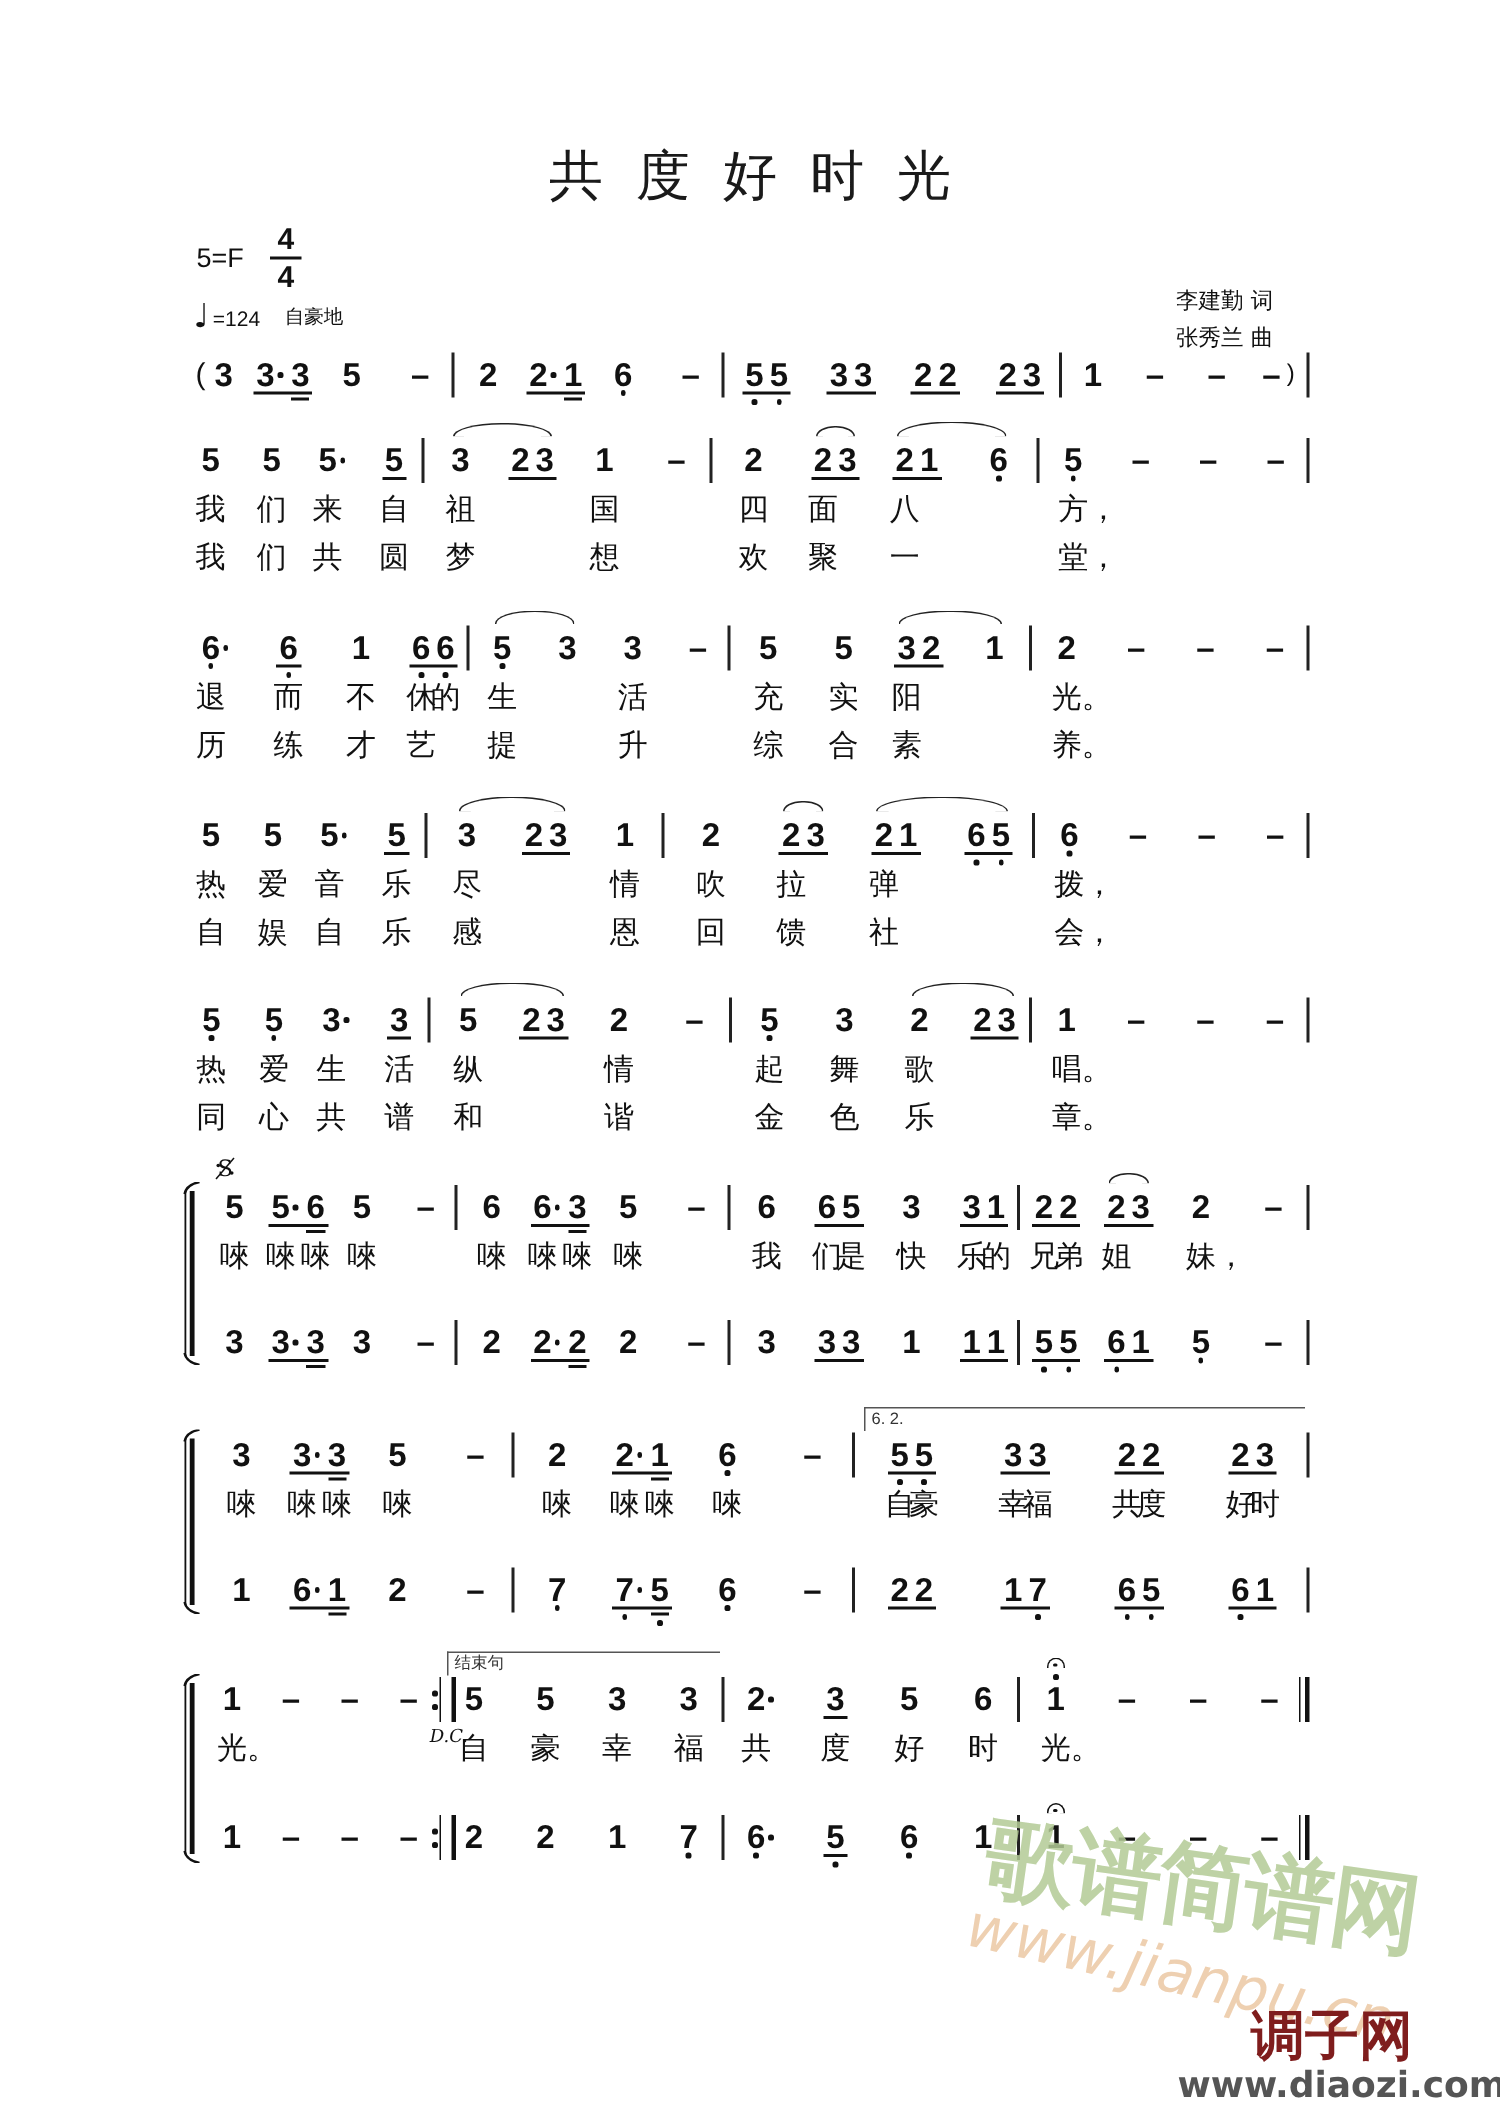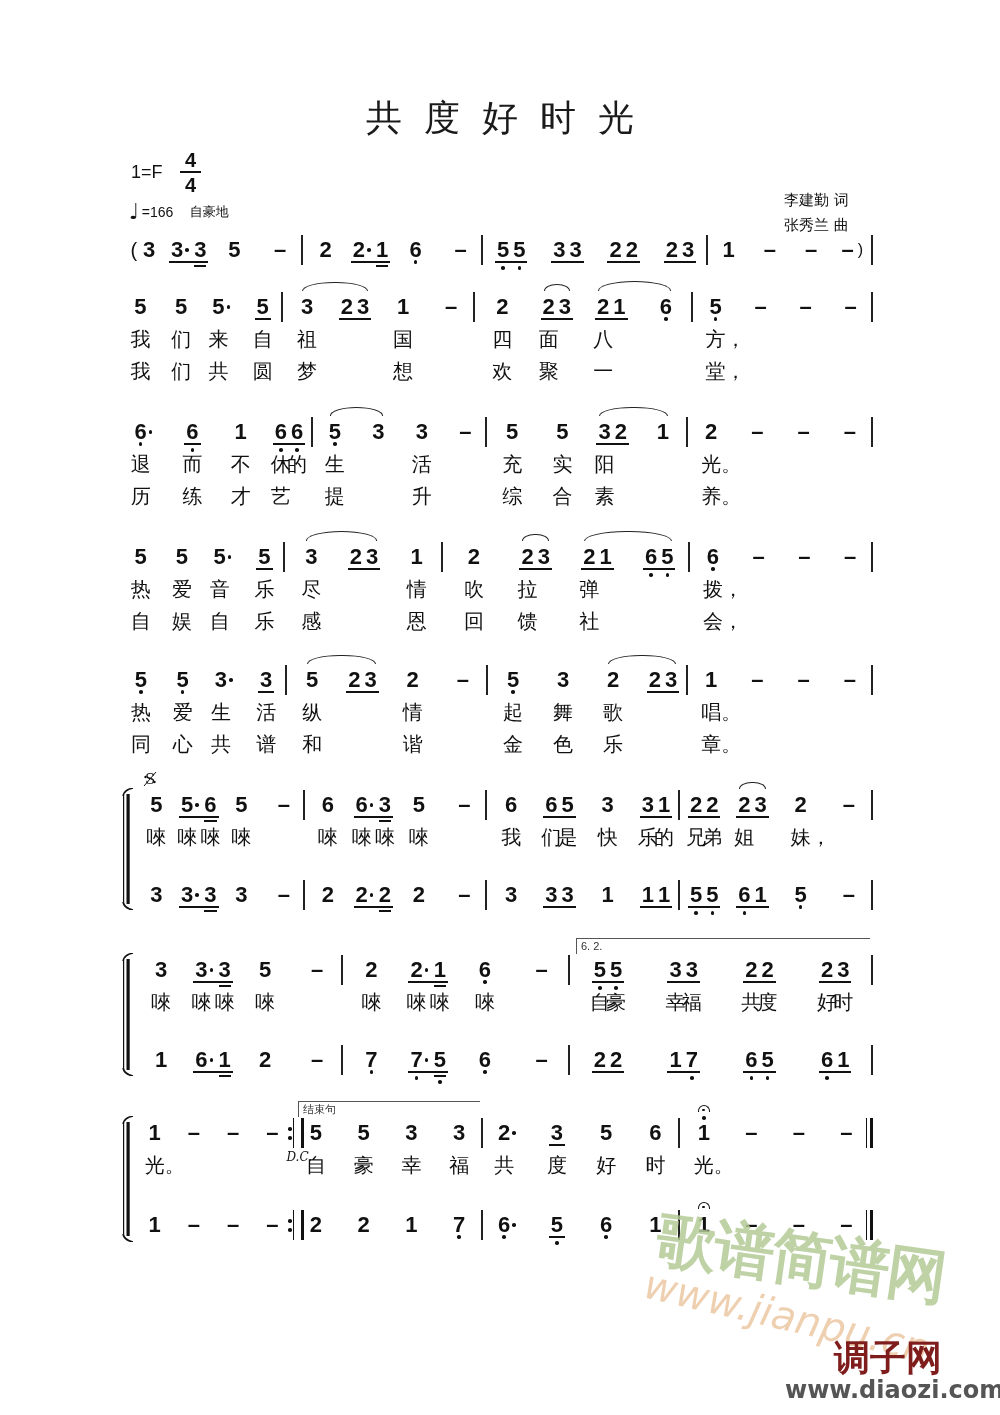"1=F" span { text: 1 -> 5 }
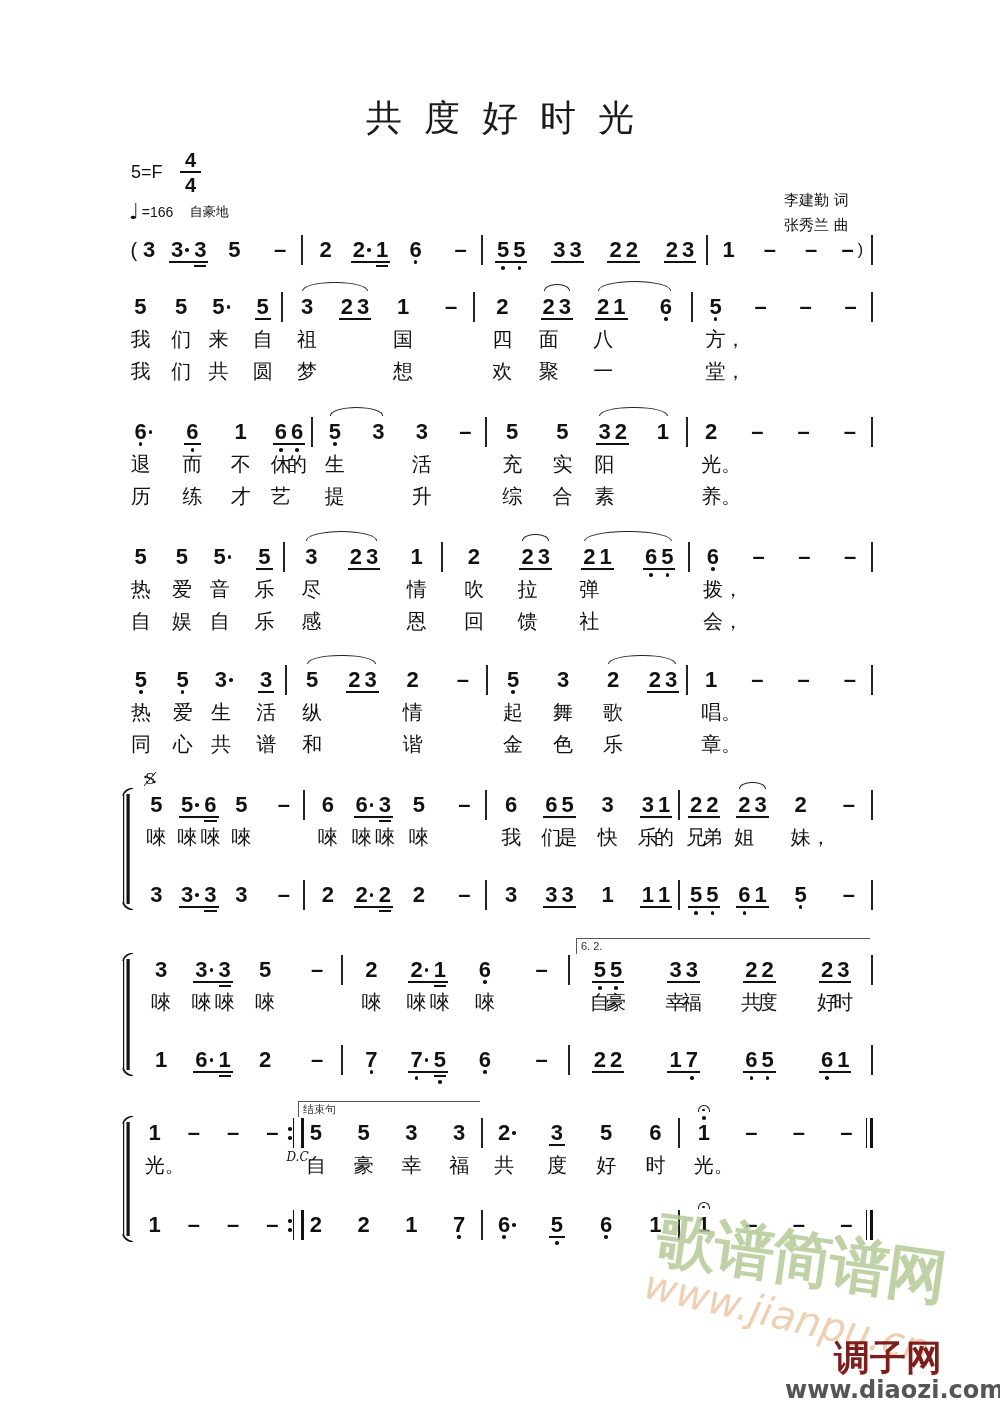"=166" span.bpm { text: 166 -> 124 }
